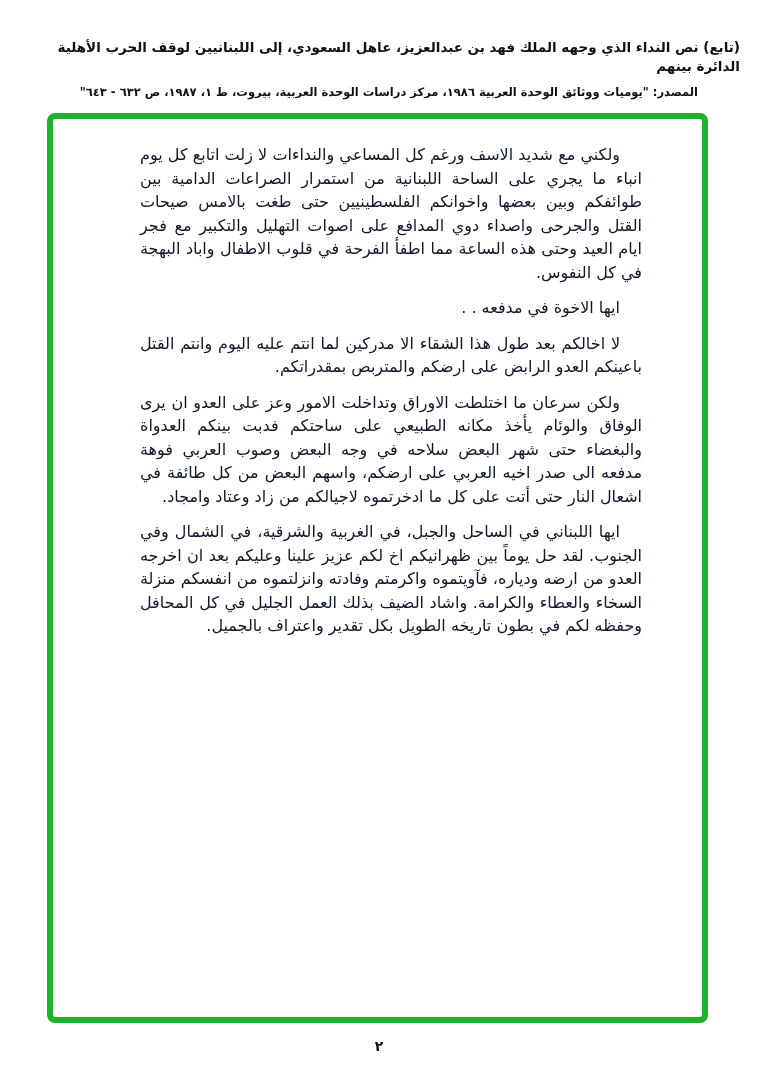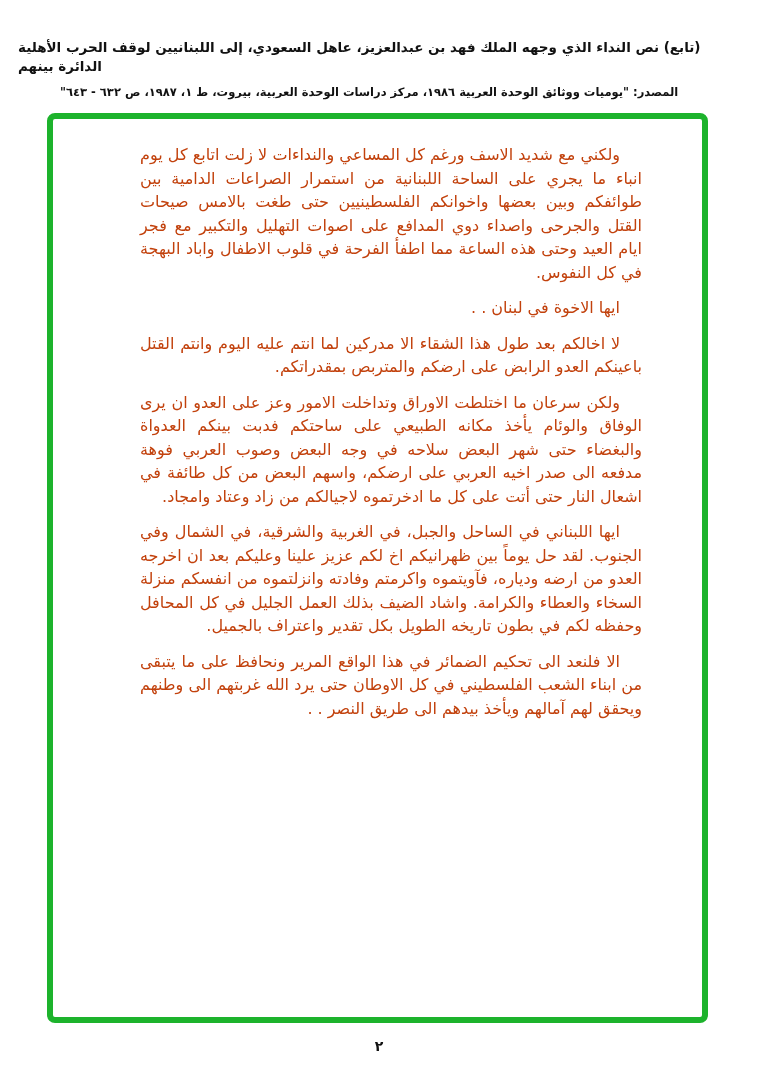"(تابع) نص النداء الذي وجهه" .doc-header { text-align: left -> right }
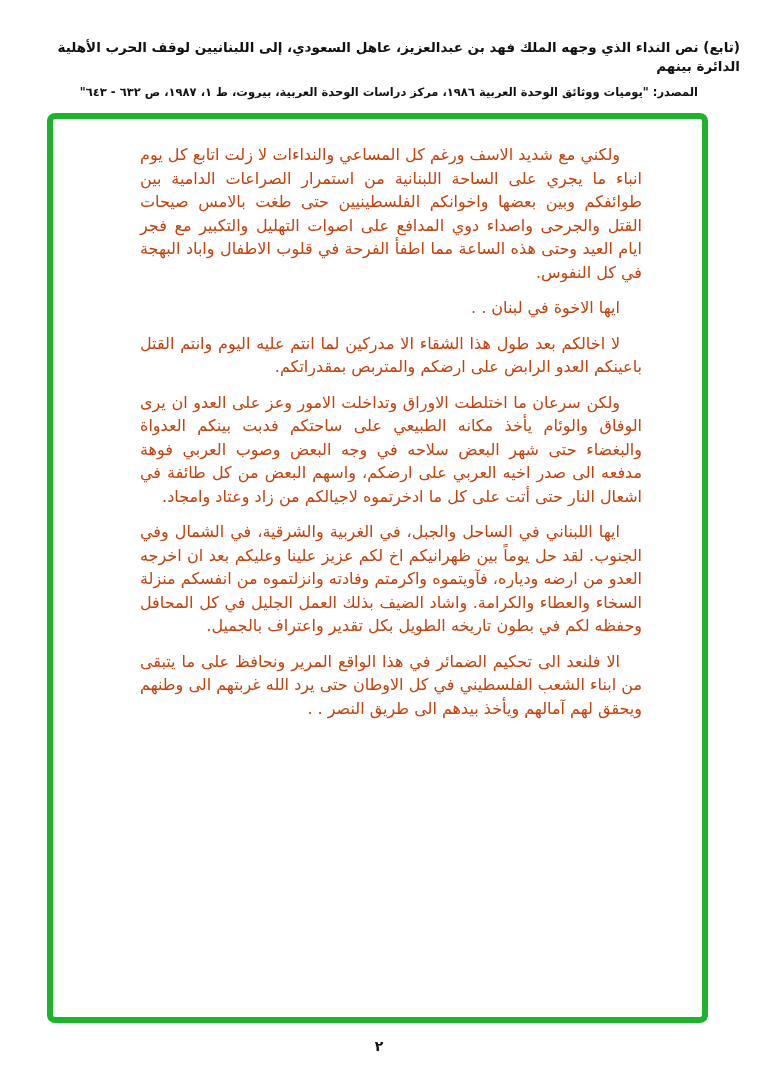"ولكني مع شديد الاسف ورغم" .doc-body { color: #c2410c -> #0f172a }
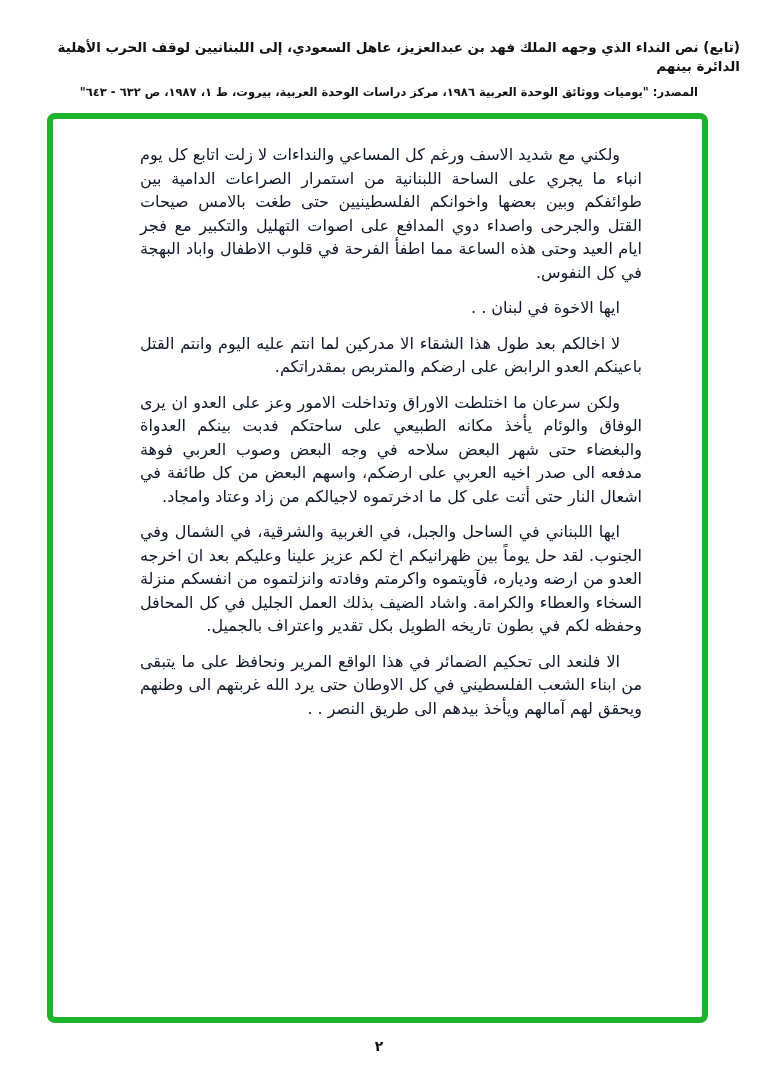"ايها الاخوة في لبنان ." p.short-line { text: لبنان -> مدفعه }
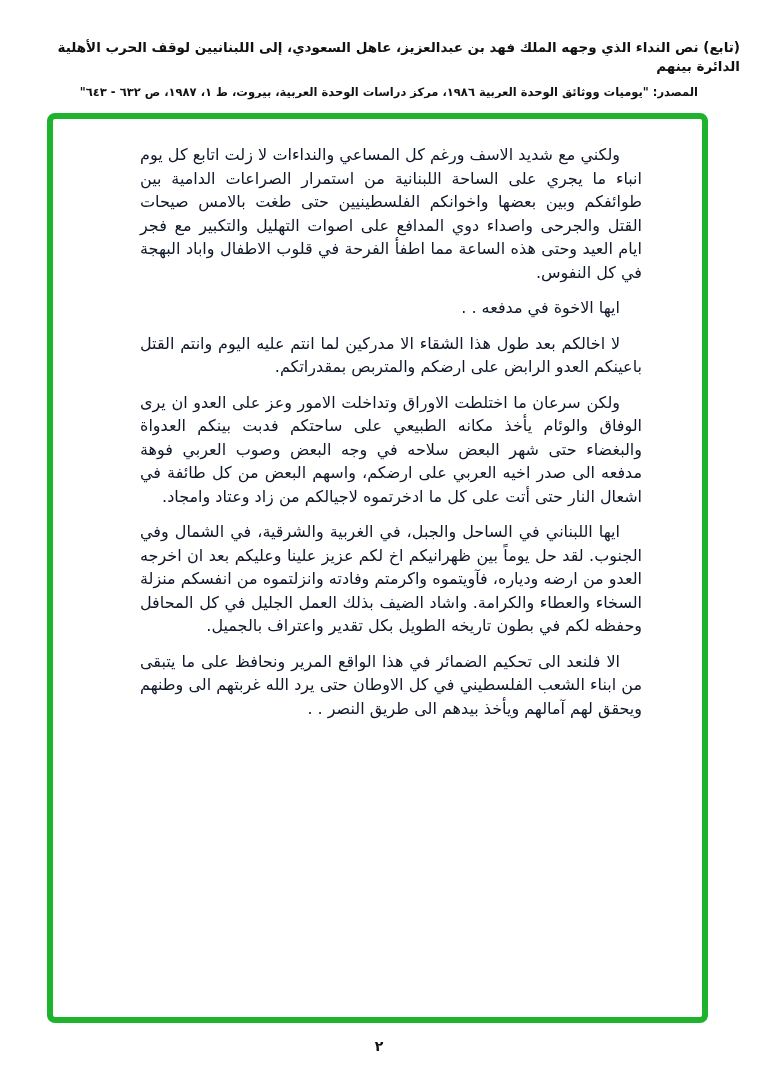"الا فلنعد الى تحكيم الضمائر" p { html: <p>الا فلنعد الى تحكيم الضمائر في هذا الواقع المرير ونحافظ على ما يتبقى من ابناء الشعب الفلسطيني في كل الاوطان حتى يرد الله غربتهم الى وطنهم ويحقق لهم آمالهم ويأخذ بيدهم الى طريق النصر . .</p> -> none }
